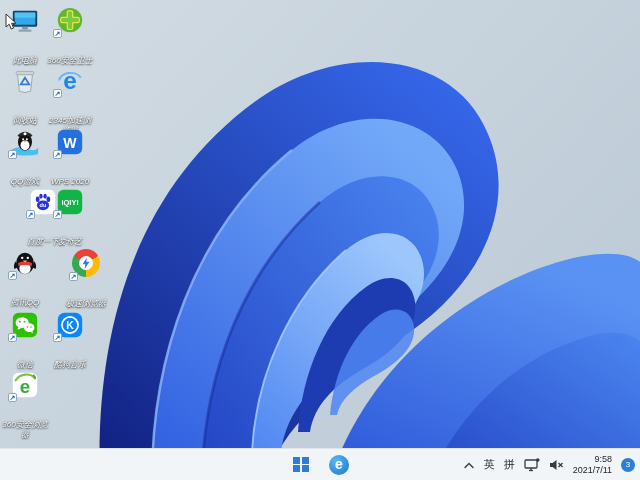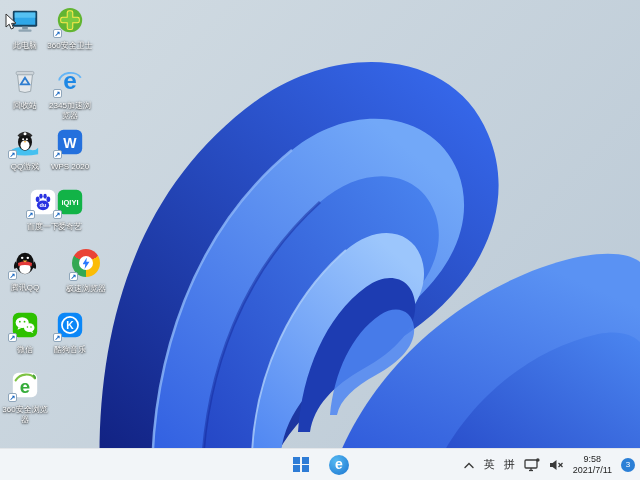"此电脑" .lbl { font-style: none -> italic; margin-top: 5px -> 20px }
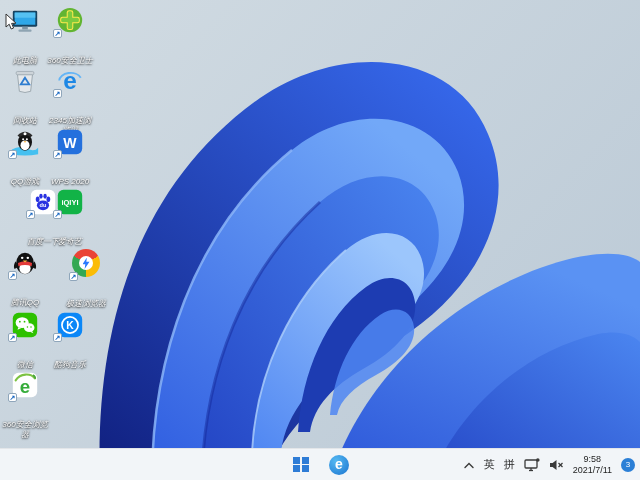"9:58" .clock { text-align: center -> right }
